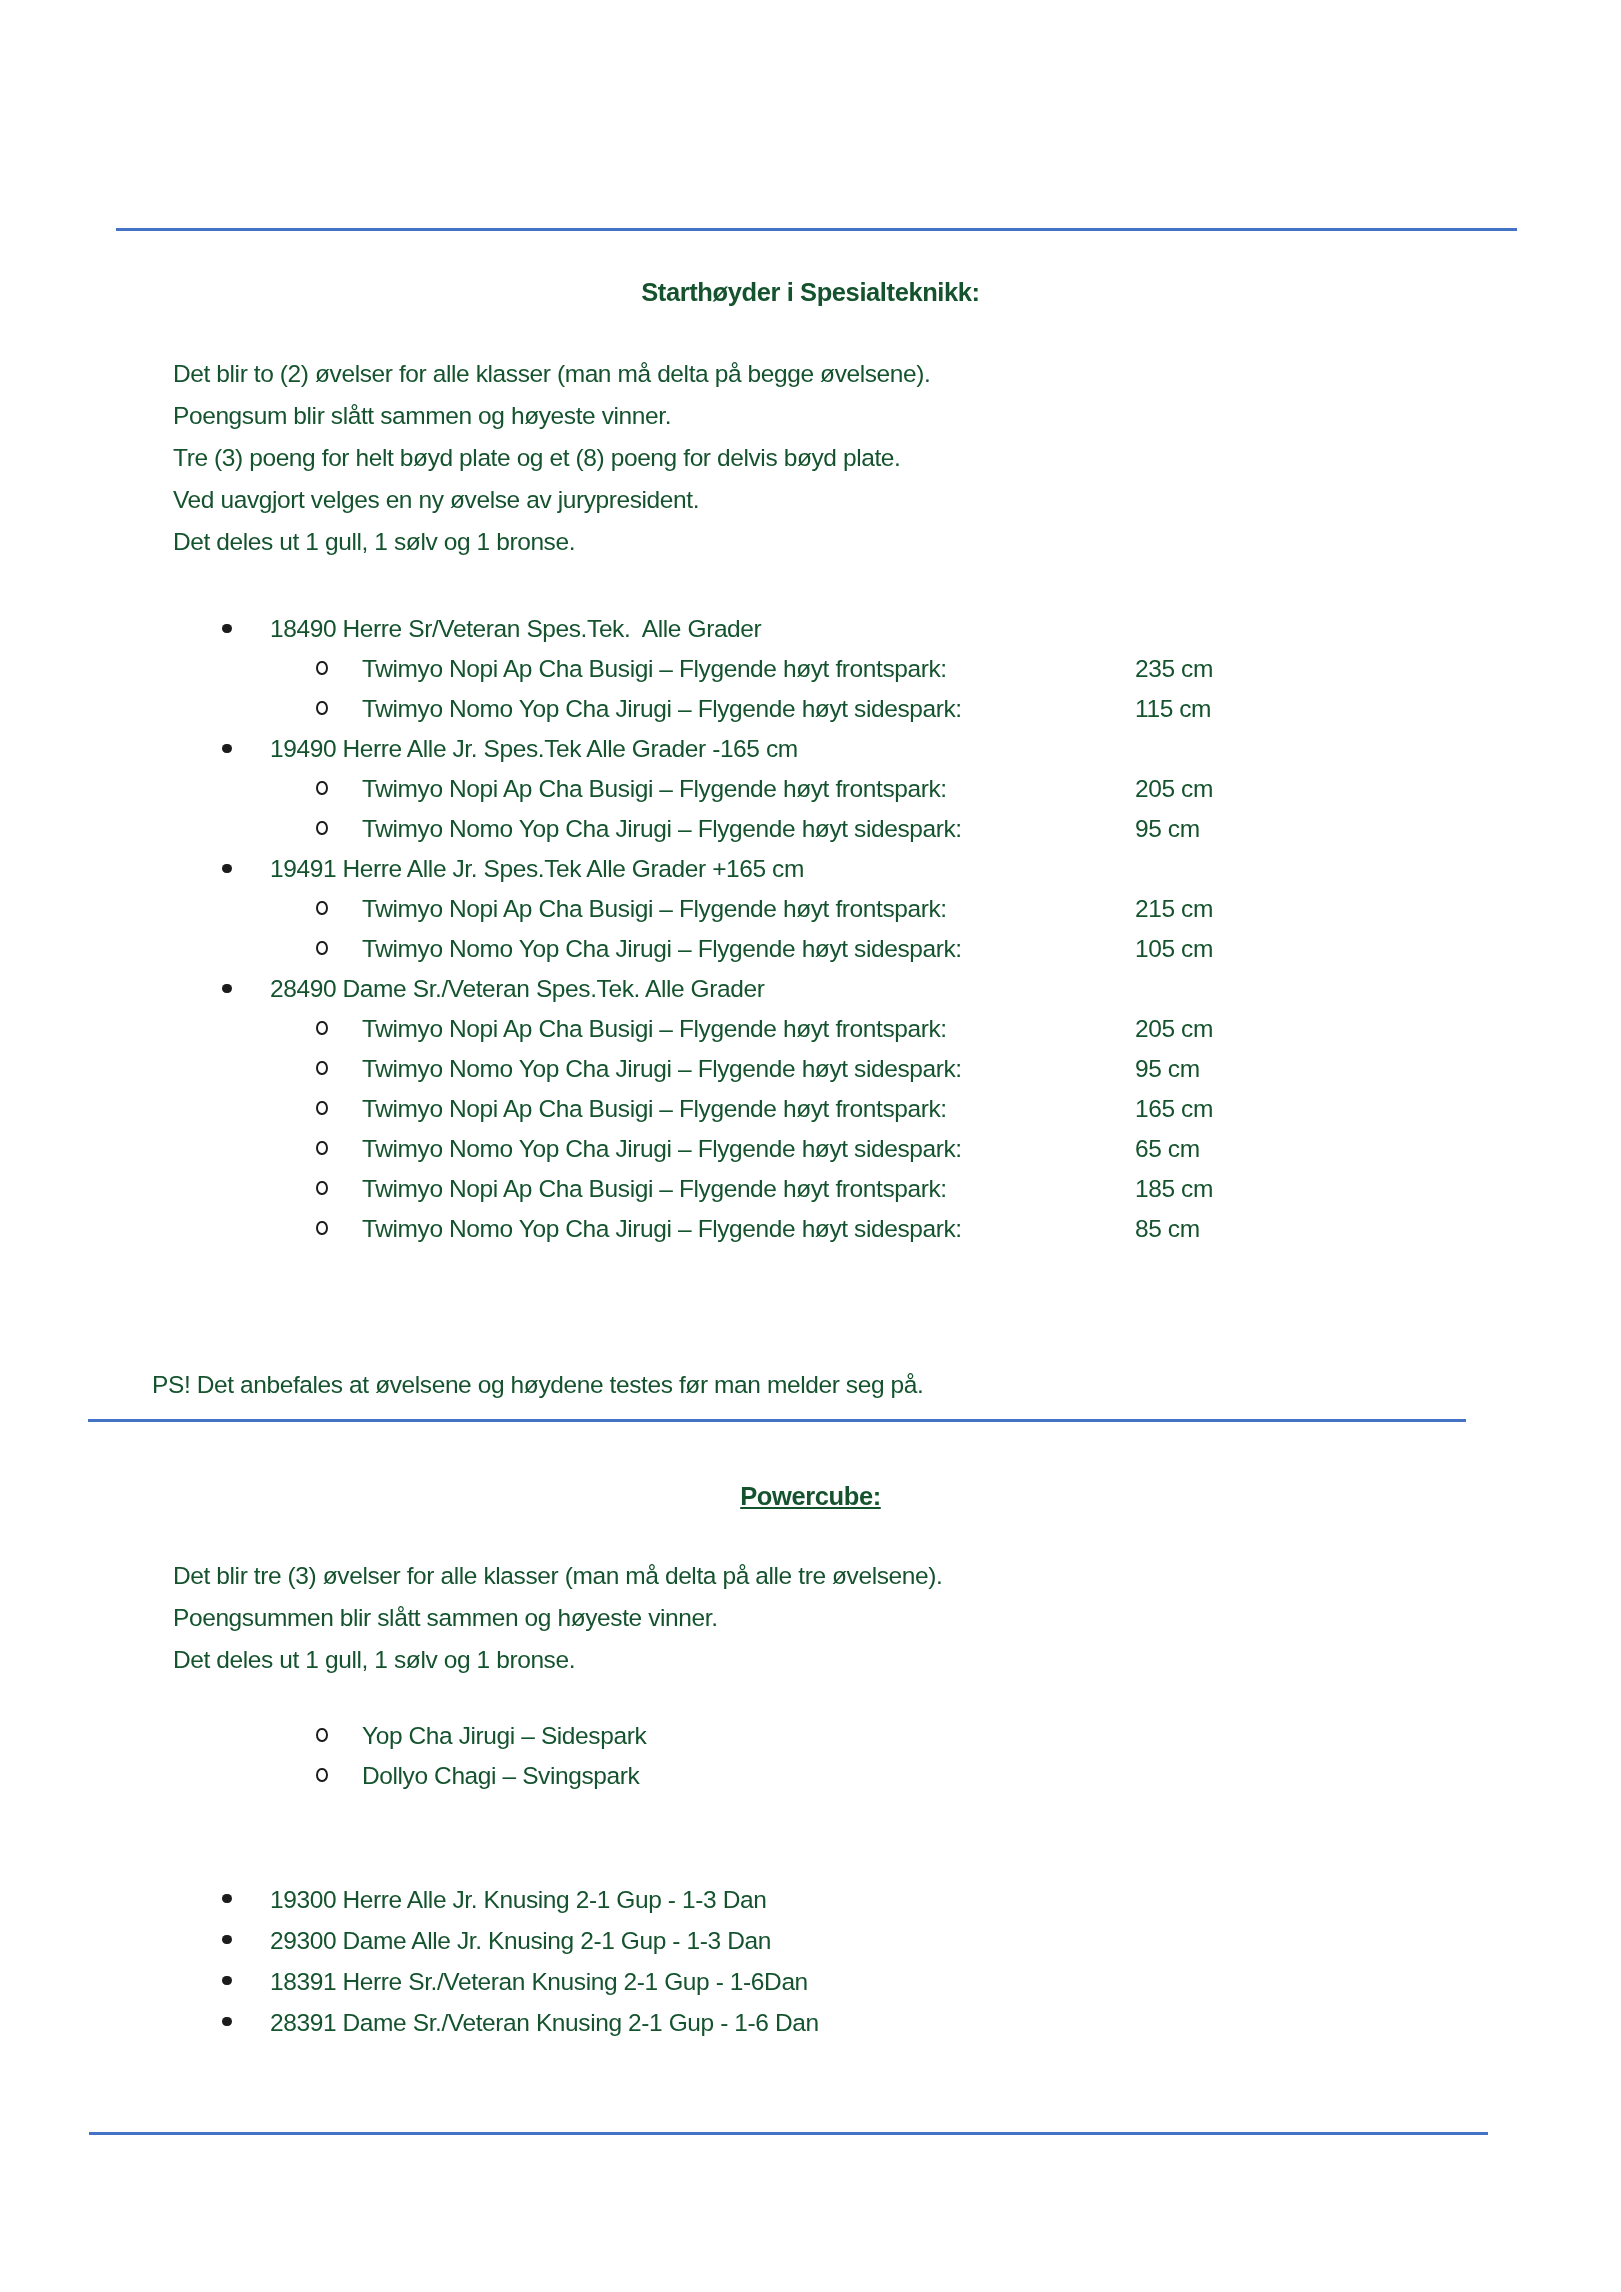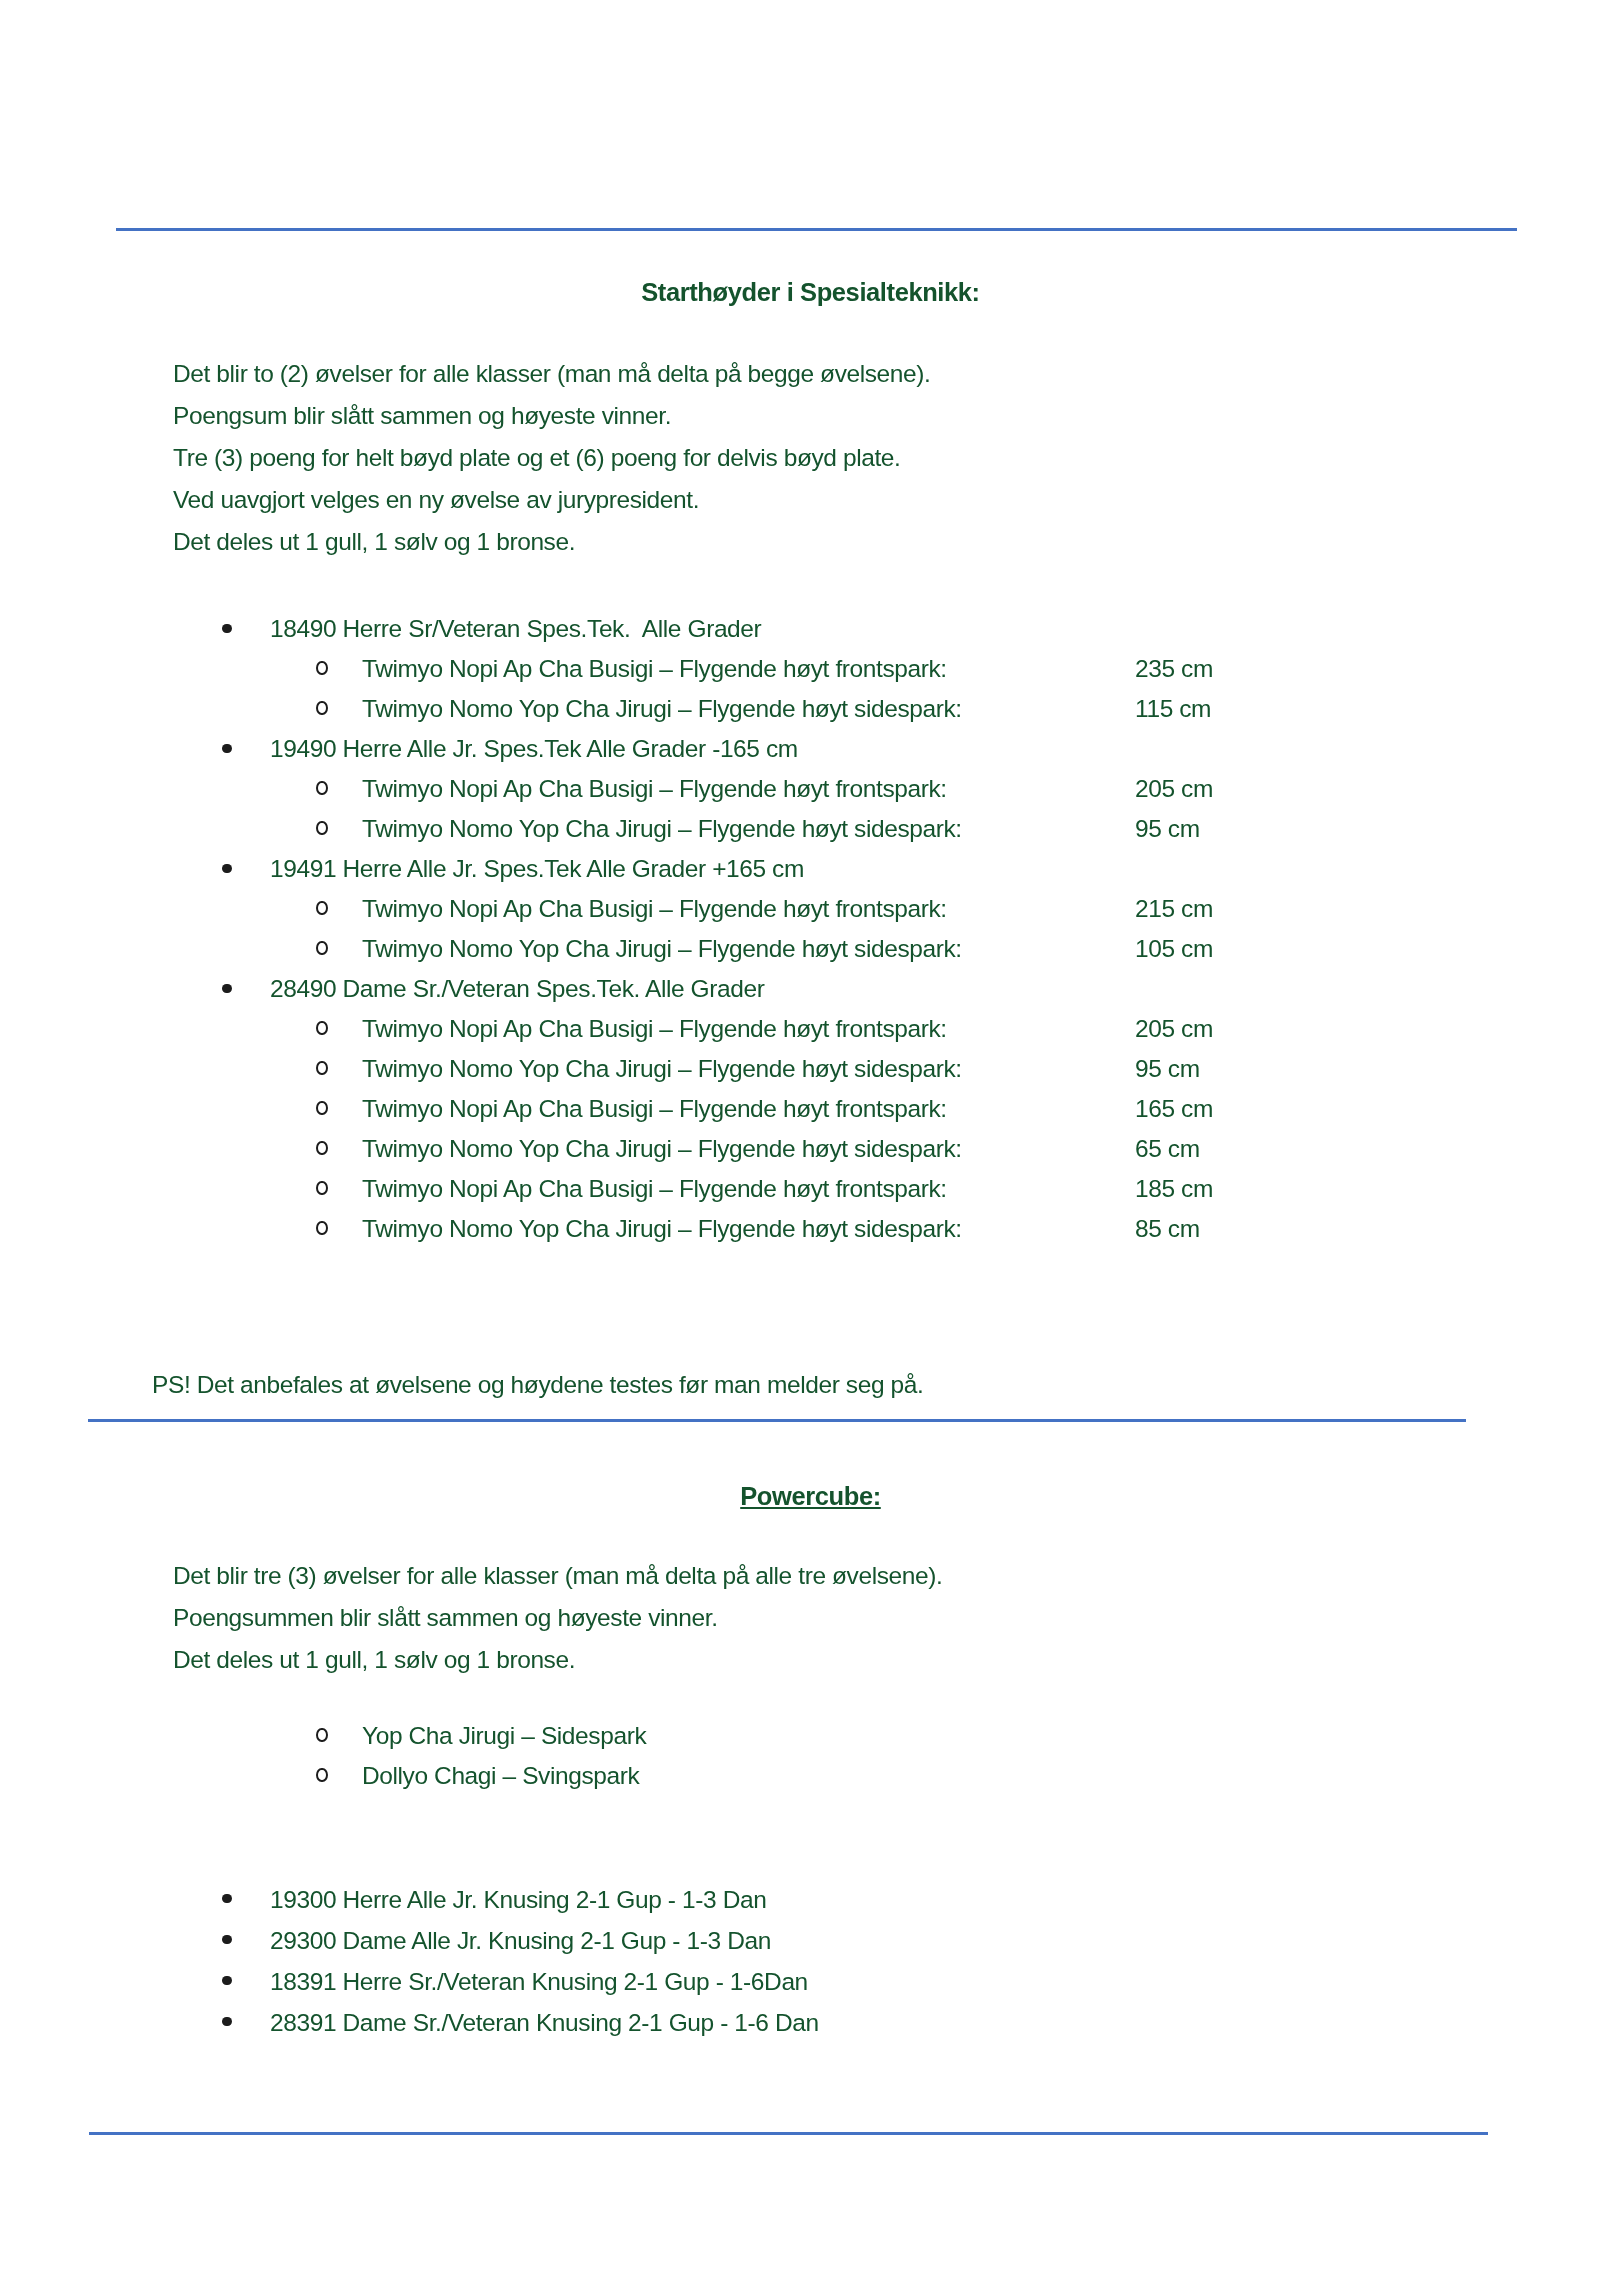"Tre (3) poeng for helt" div { text: 6 -> 8 }
